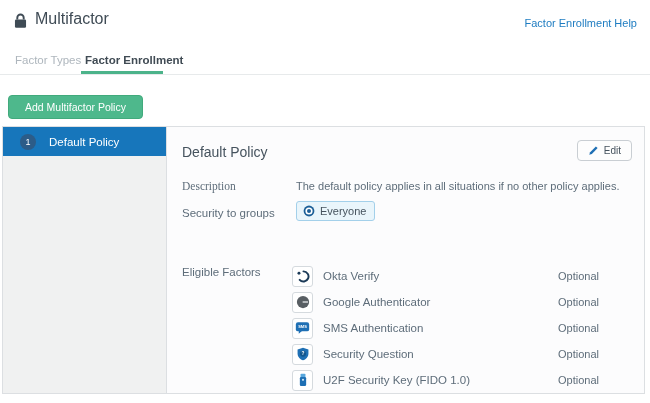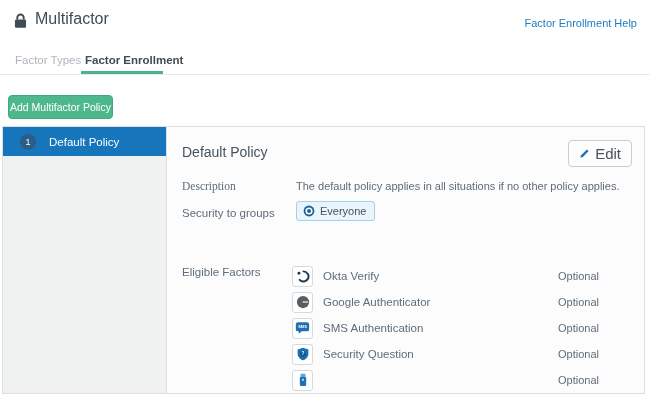"Add Multifactor Policy" .add-btn { padding: 5px 1px -> 5px 16px }
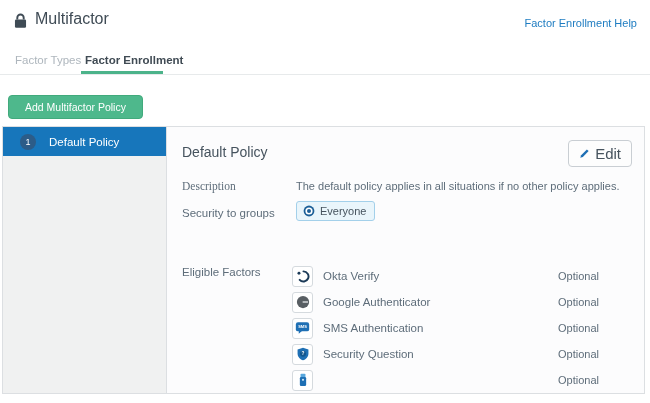"Edit" .edit-btn { font-size: 15px -> 10px }
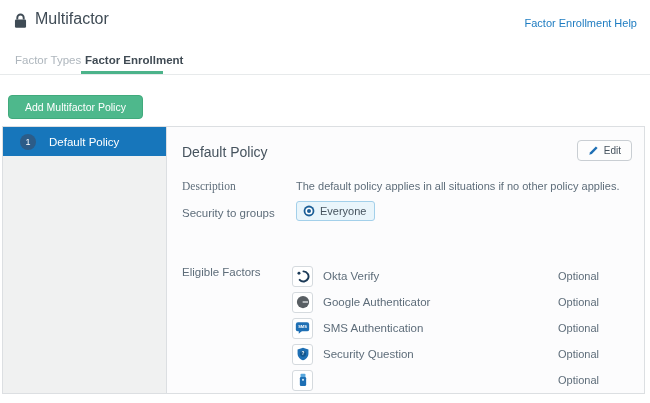"U2F Security Key (FIDO 1.0)" span.factor-name { html: none -> <span>U2F Security Key (FIDO 1.0)</span> }
